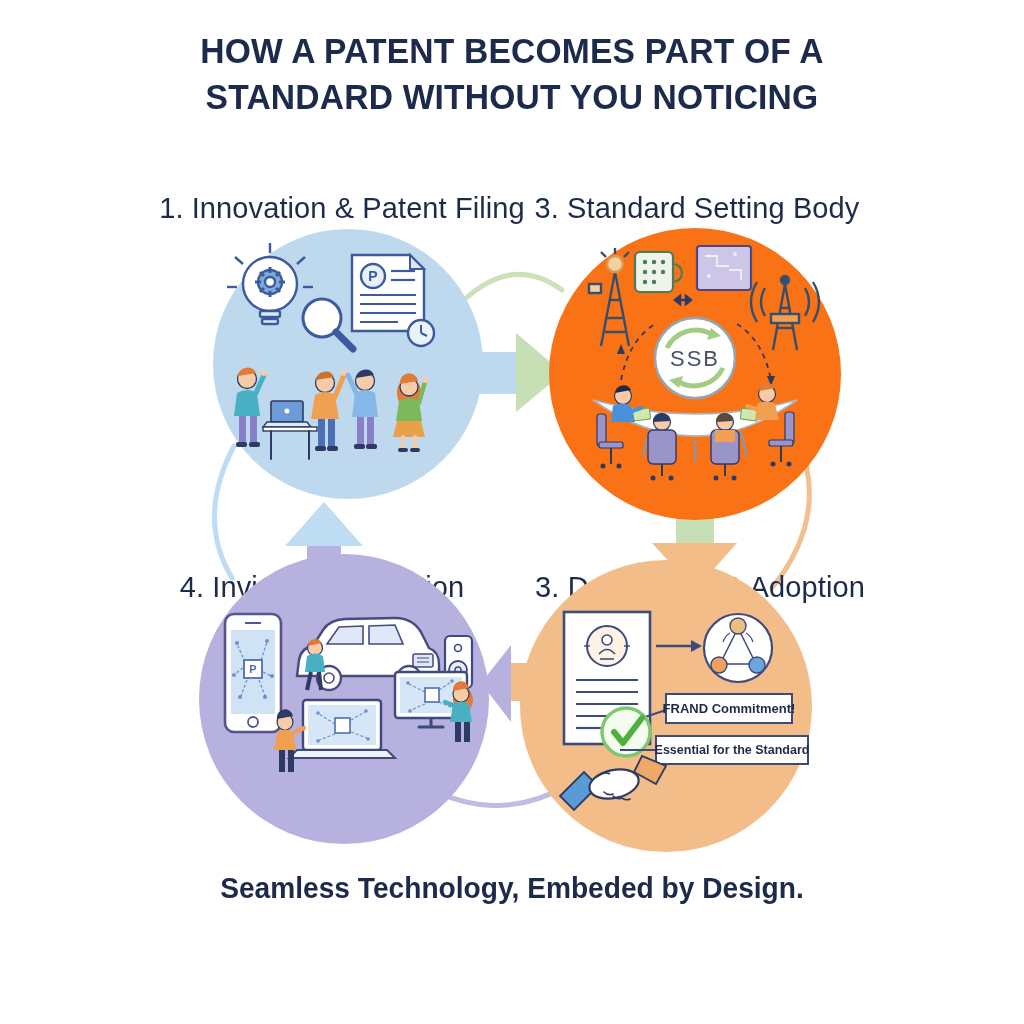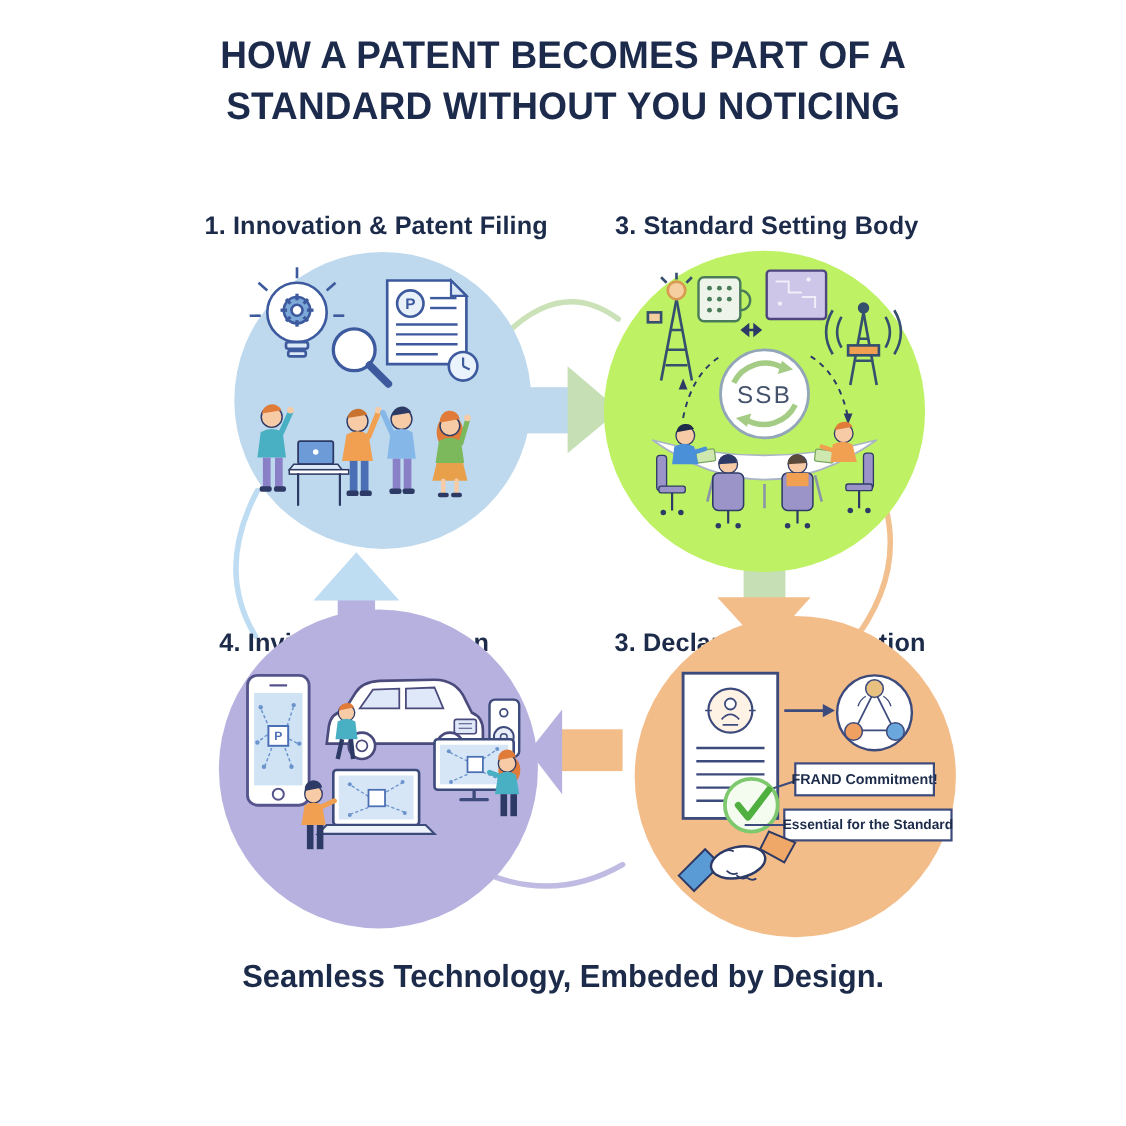"1. Innovation & Patent Filing" .step-label { font-size: 23px -> 29px; font-weight: 700 -> 400 }
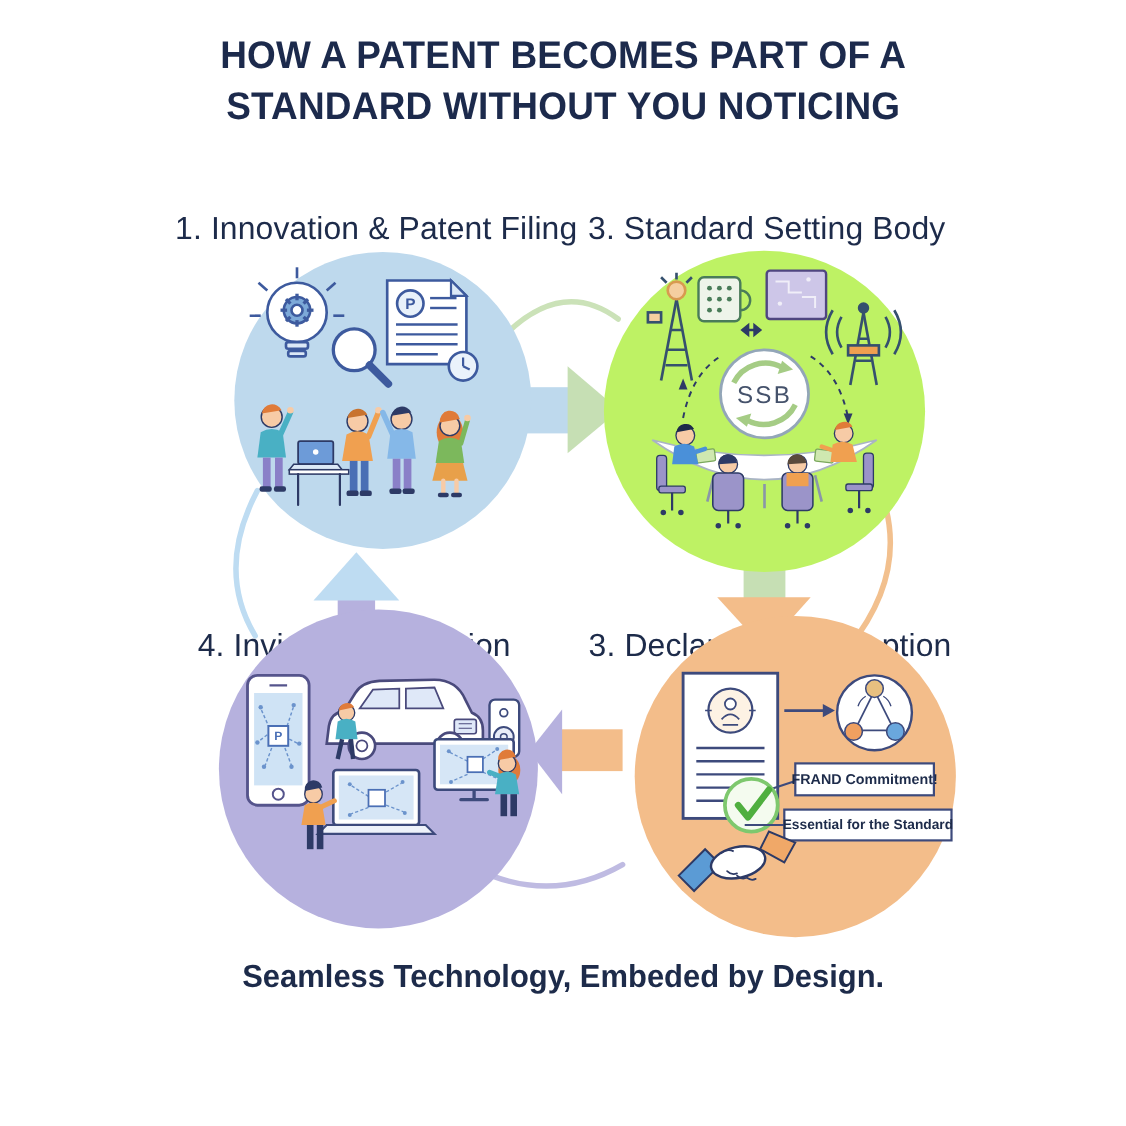"SSB" #circle-2 { background: #bef264 -> #f97316 }
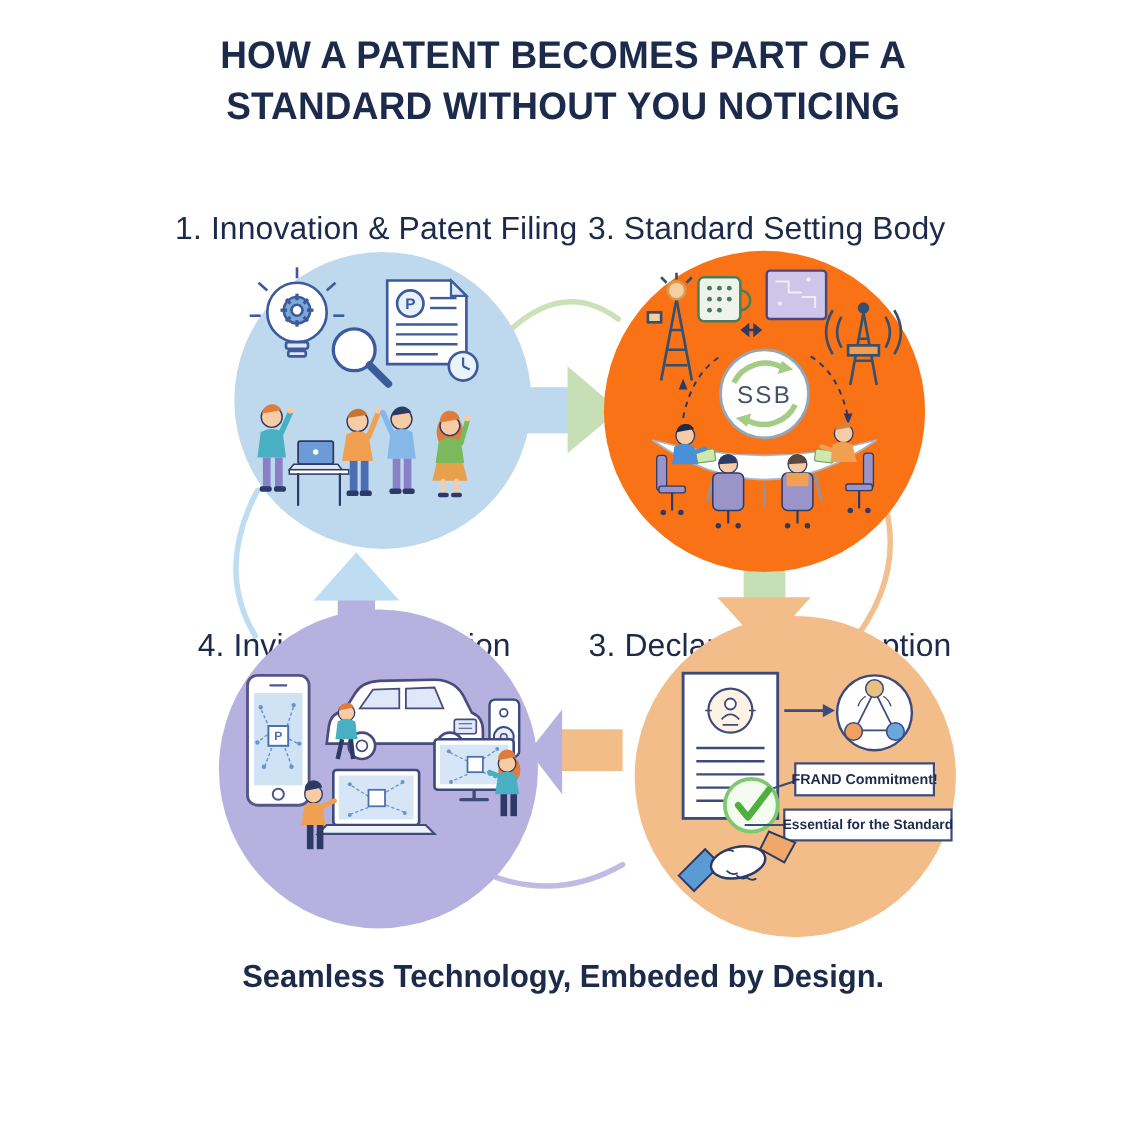"FRAND Commitment!" #circle-3 { left: 577px -> 520px }
